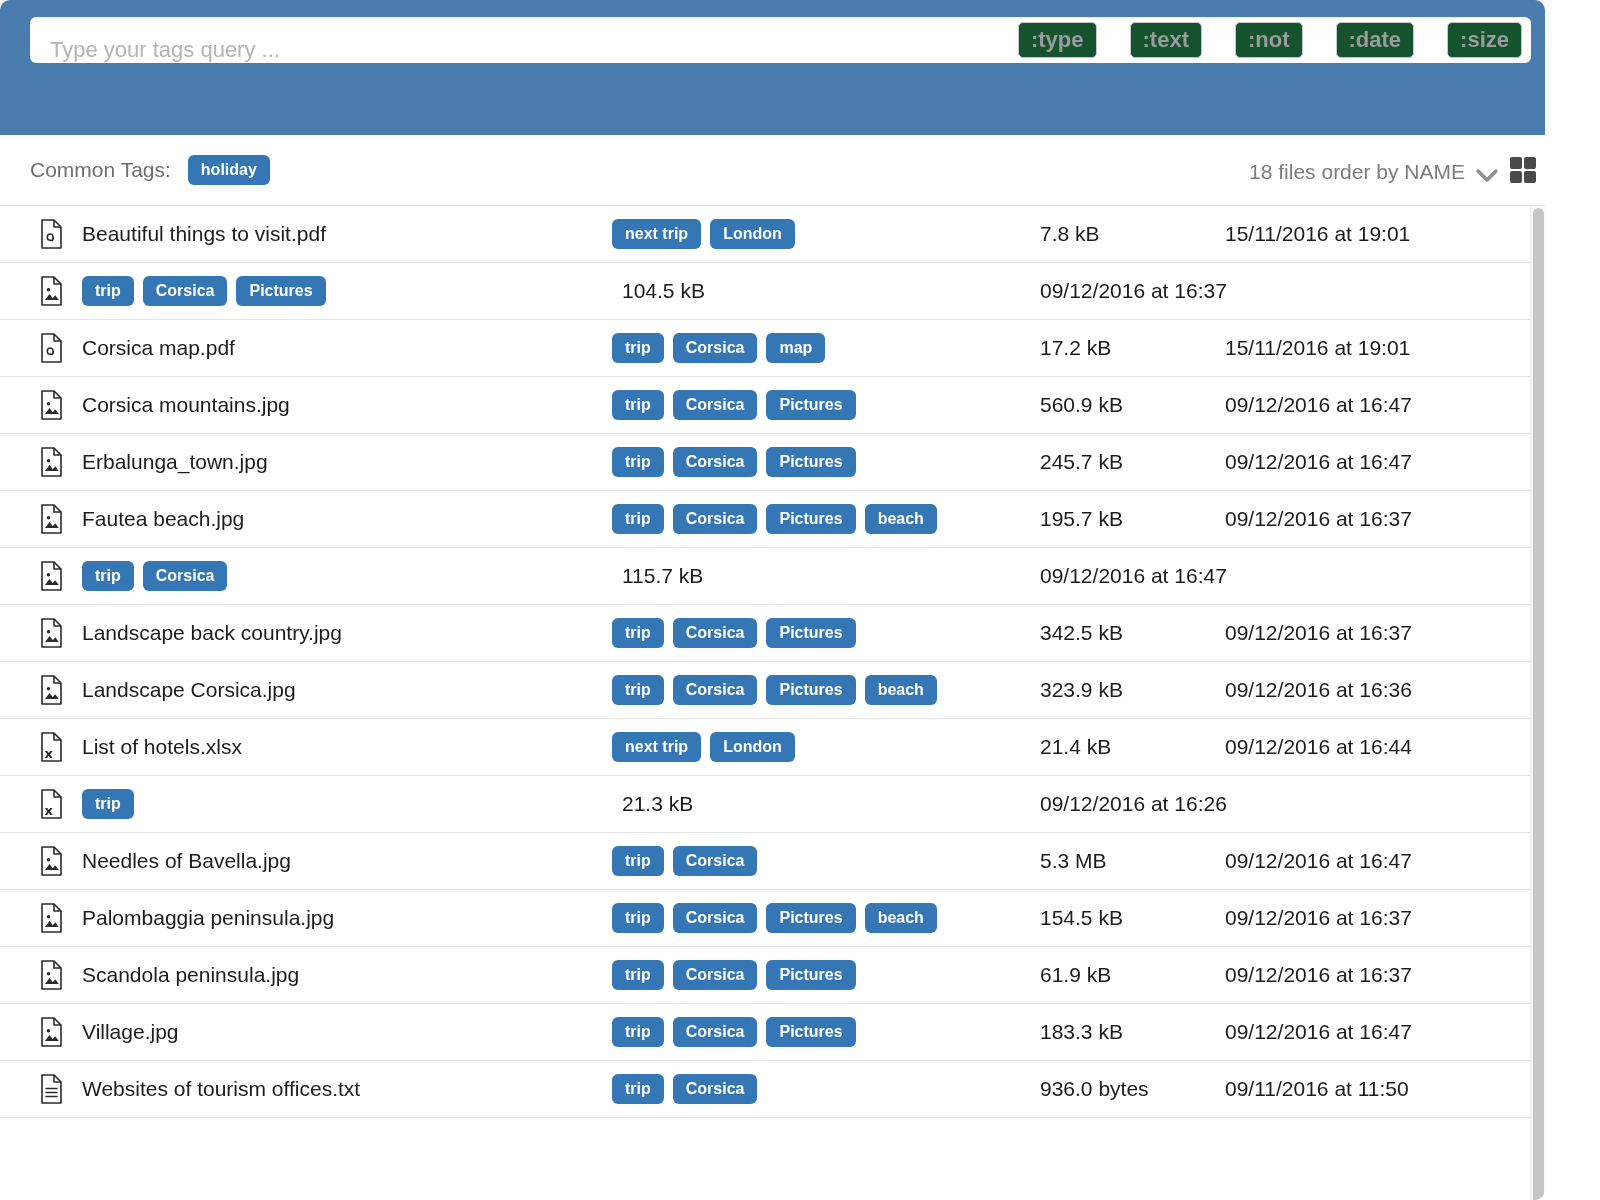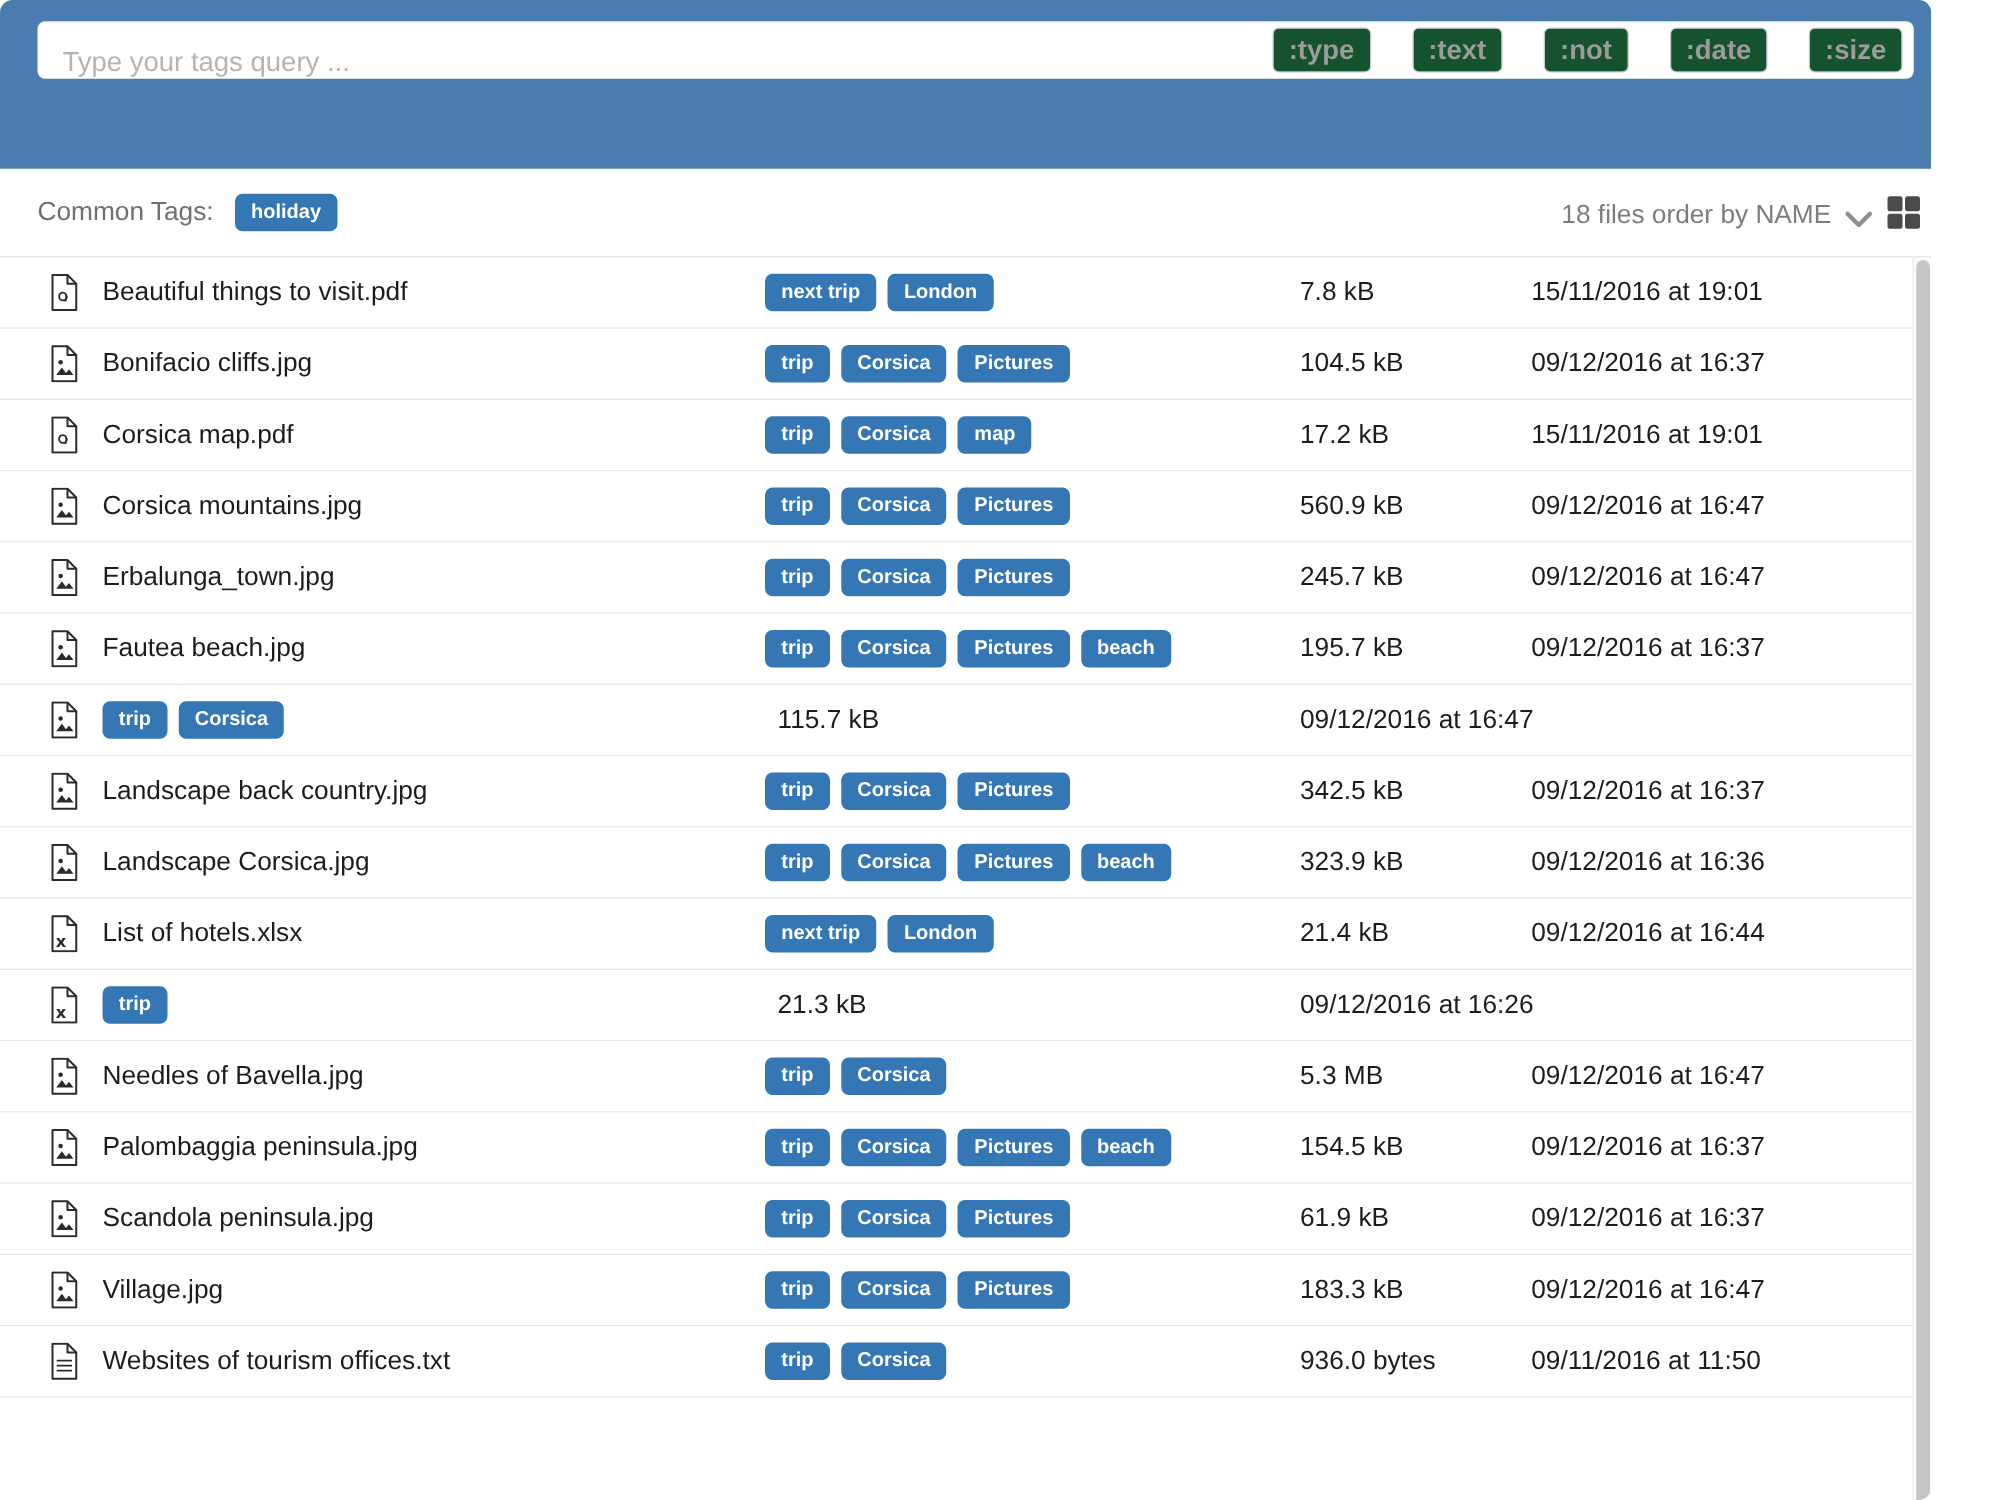"Bonifacio cliffs.jpg" span.cell { html: <span>Bonifacio cliffs.jpg</span> -> none }
